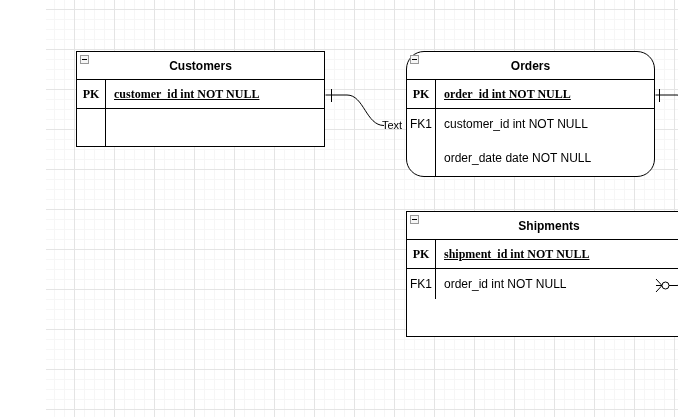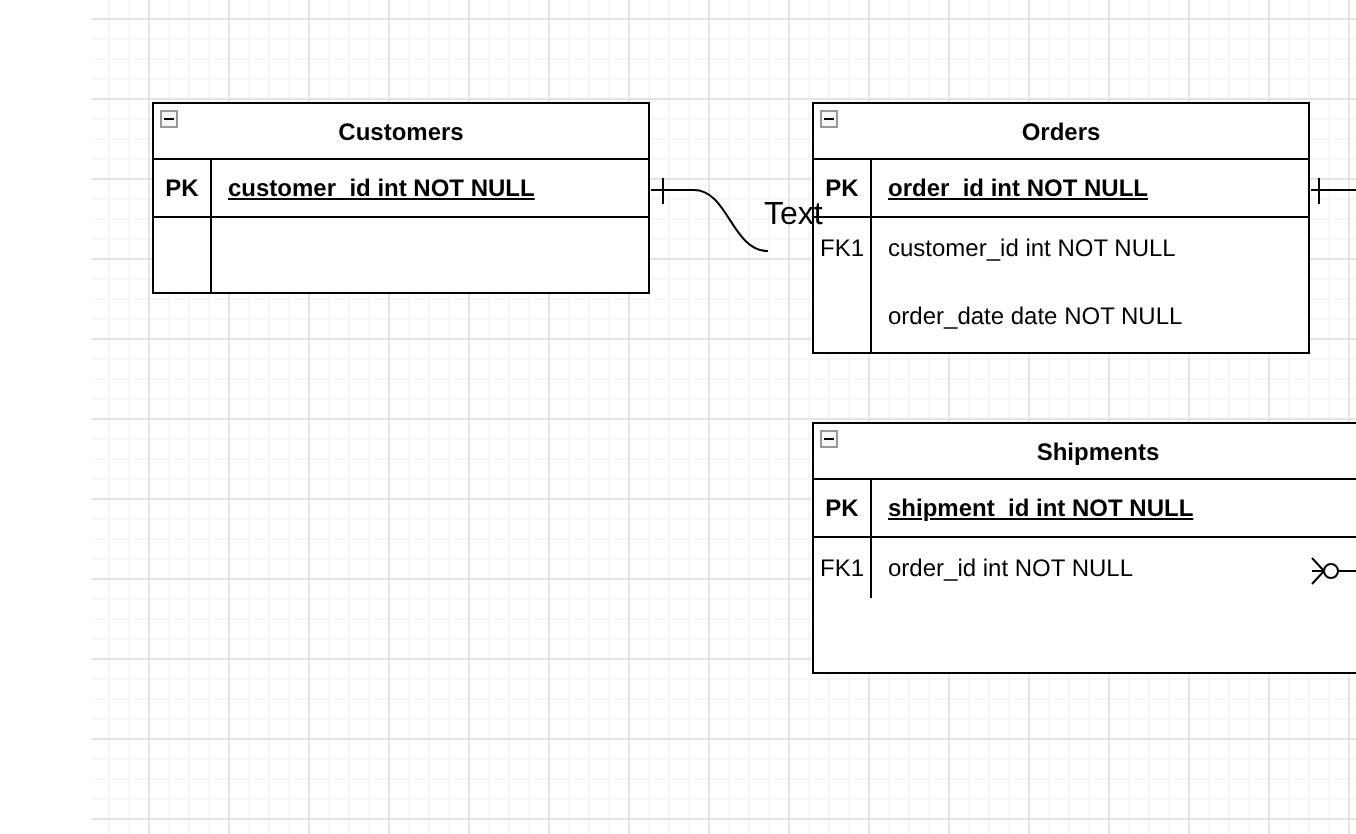"Orders" .er-table.orders { border-radius: none -> 18px }
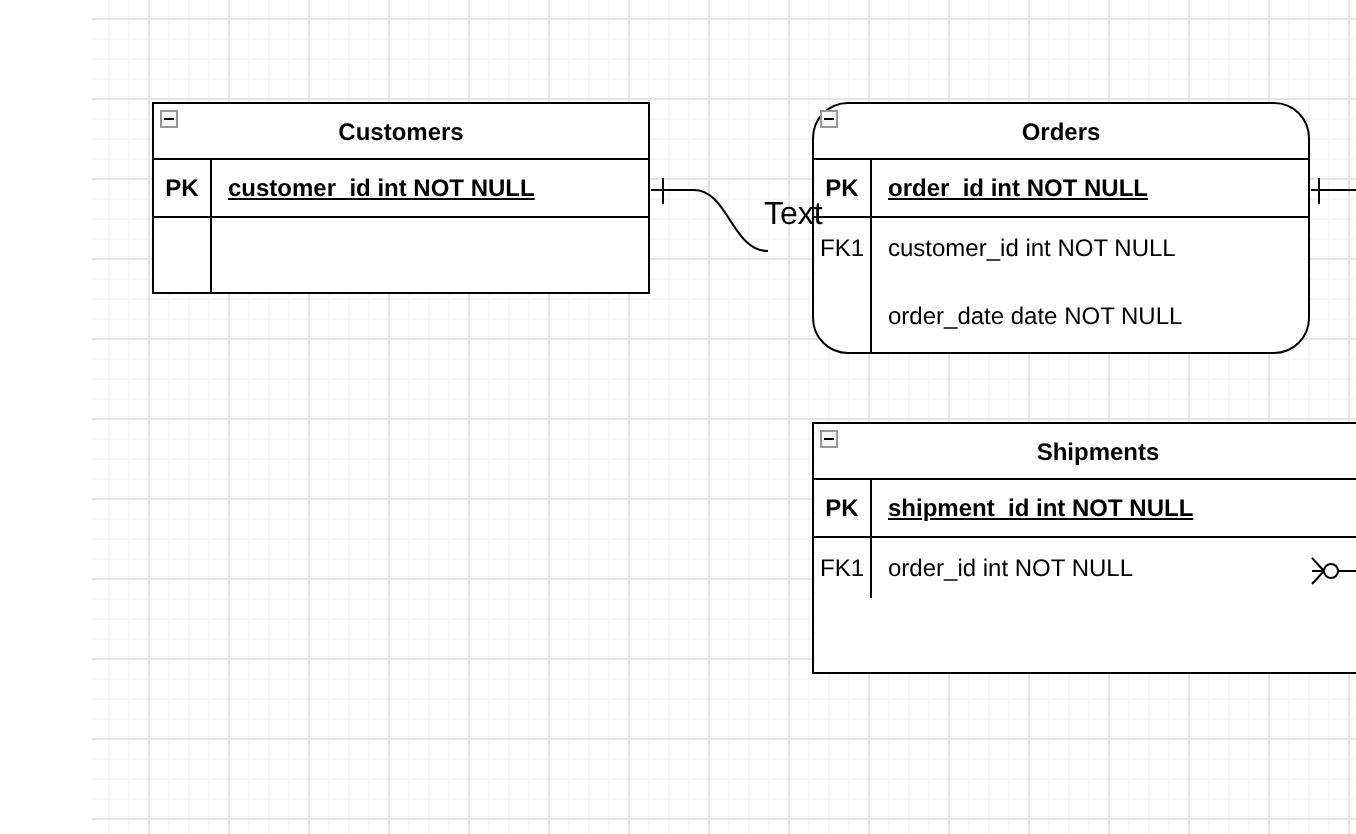"PK" .row-pk { font-family: none -> Liberation Serif, serif }
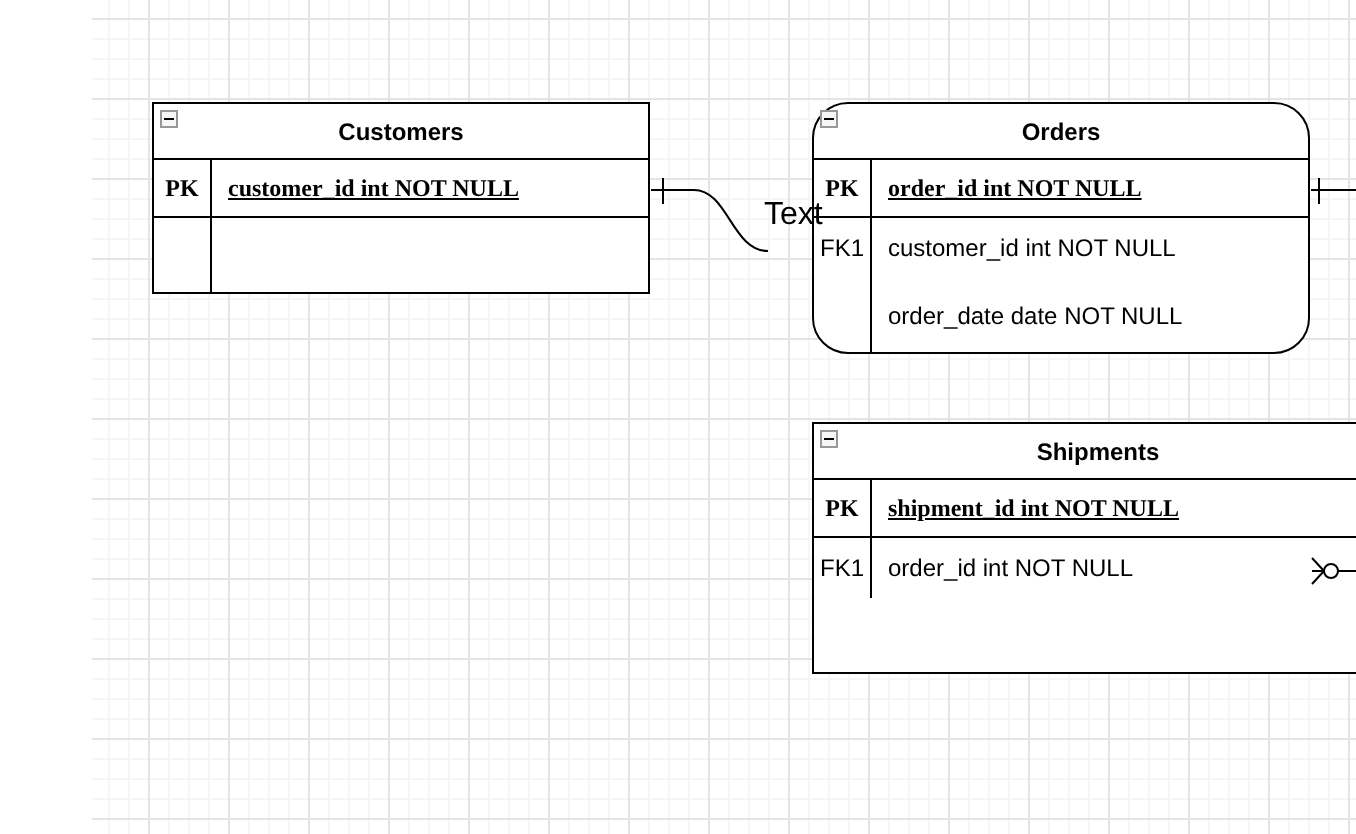"Text" .edge-label { font-size: 16px -> 11px; top: 101px -> 119px }
